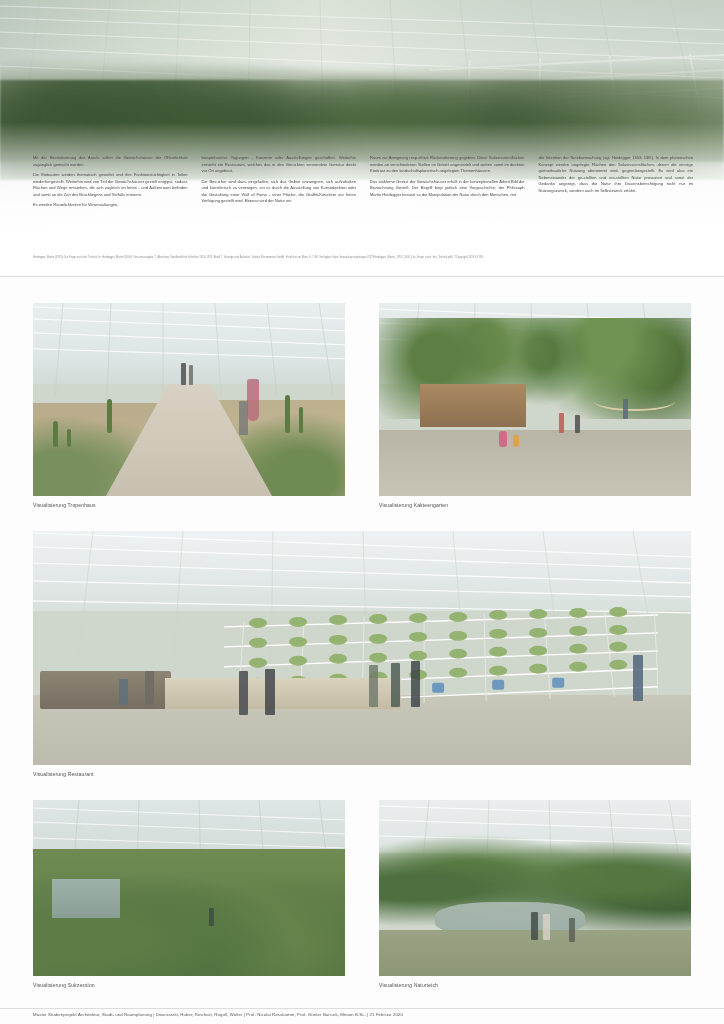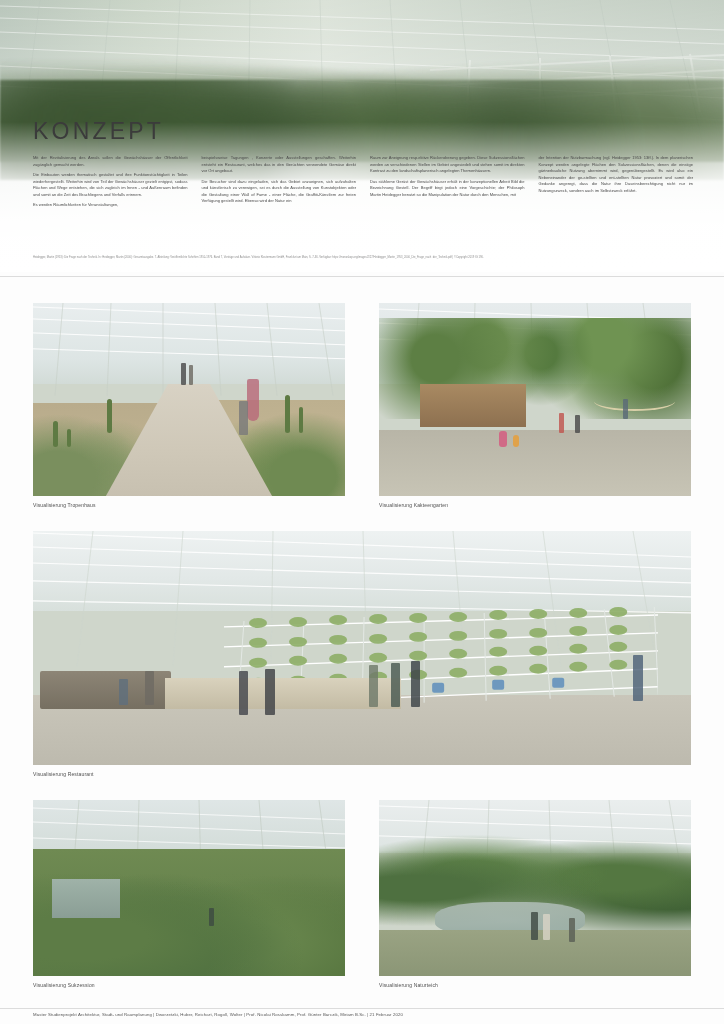"KONZEPT" div.hero-title { html: <div>KONZEPT</div> -> none }
